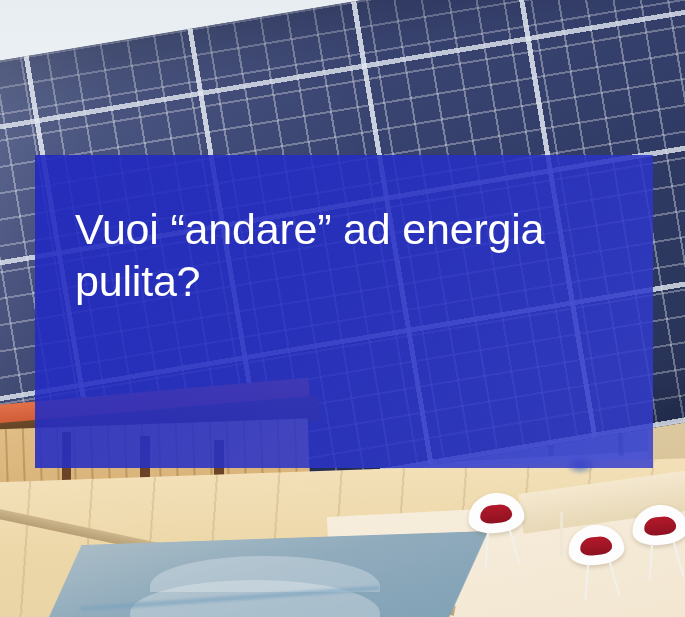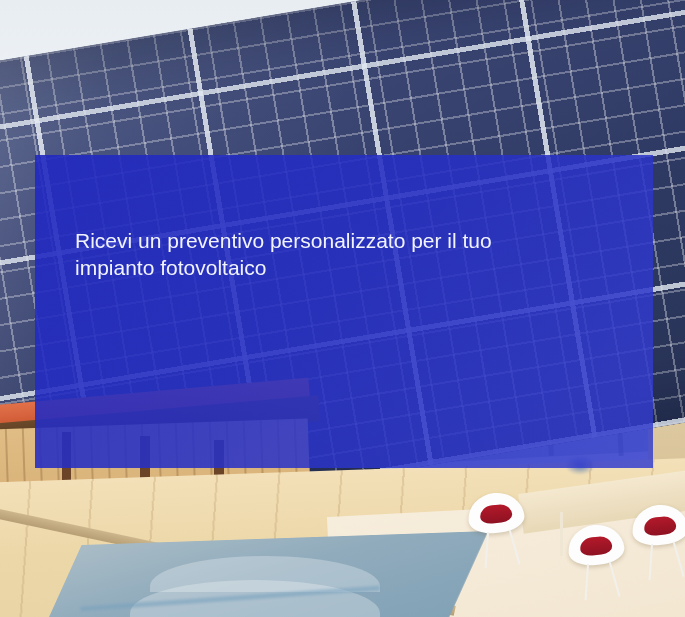"Vuoi “andare” ad energia" h1.hero-title { html: none -> <h1>Vuoi “andare” ad energia pulita?</h1> }
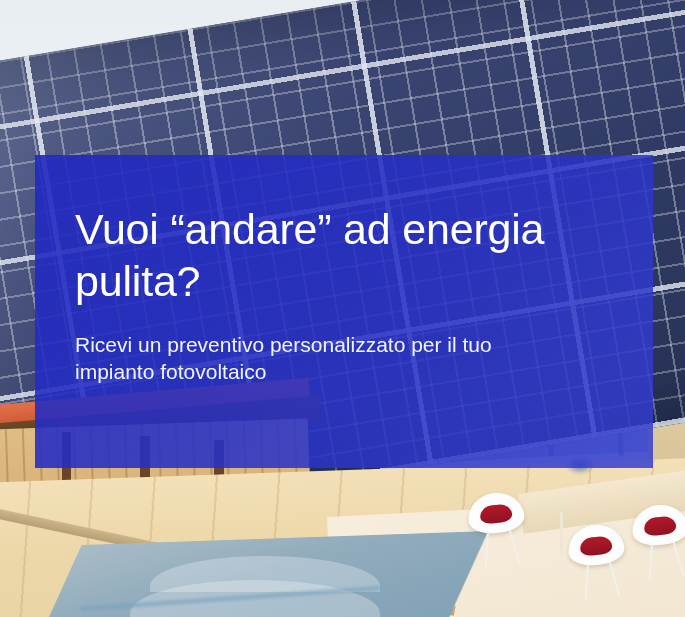"Ricevi un preventivo personalizzato per" p.hero-sub { html: <p>Ricevi un preventivo personalizzato per il tuo impianto fotovoltaico</p> -> none }
